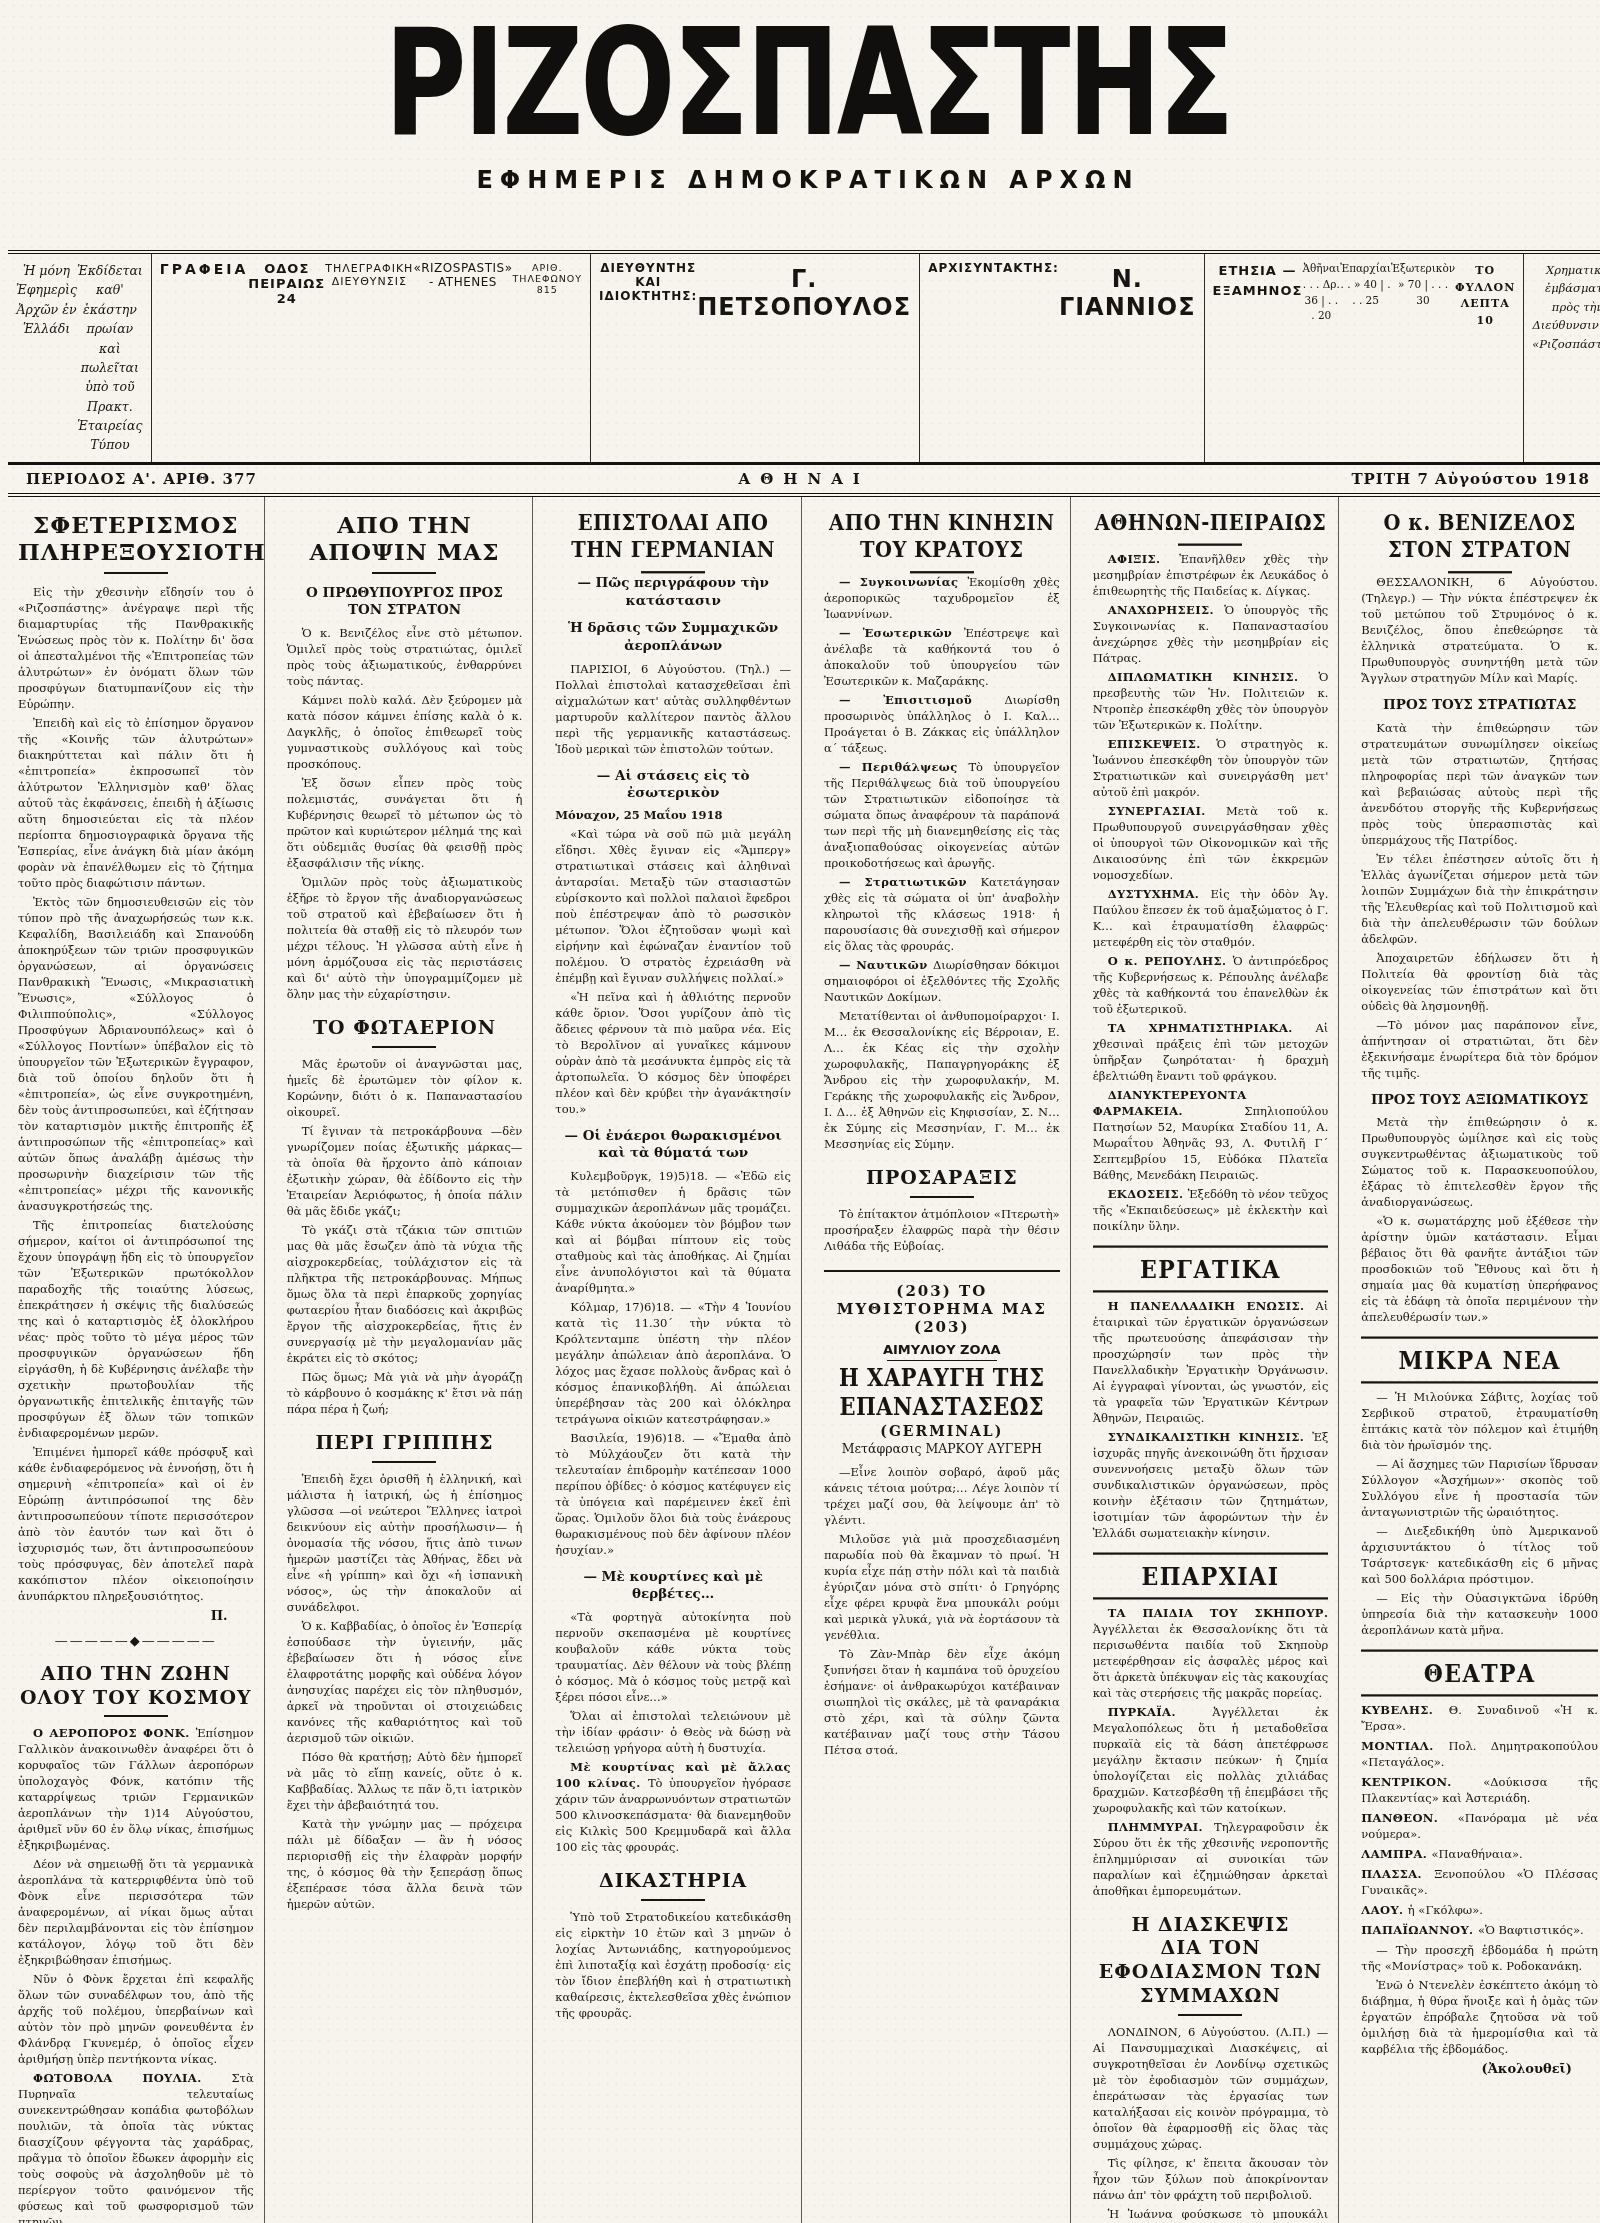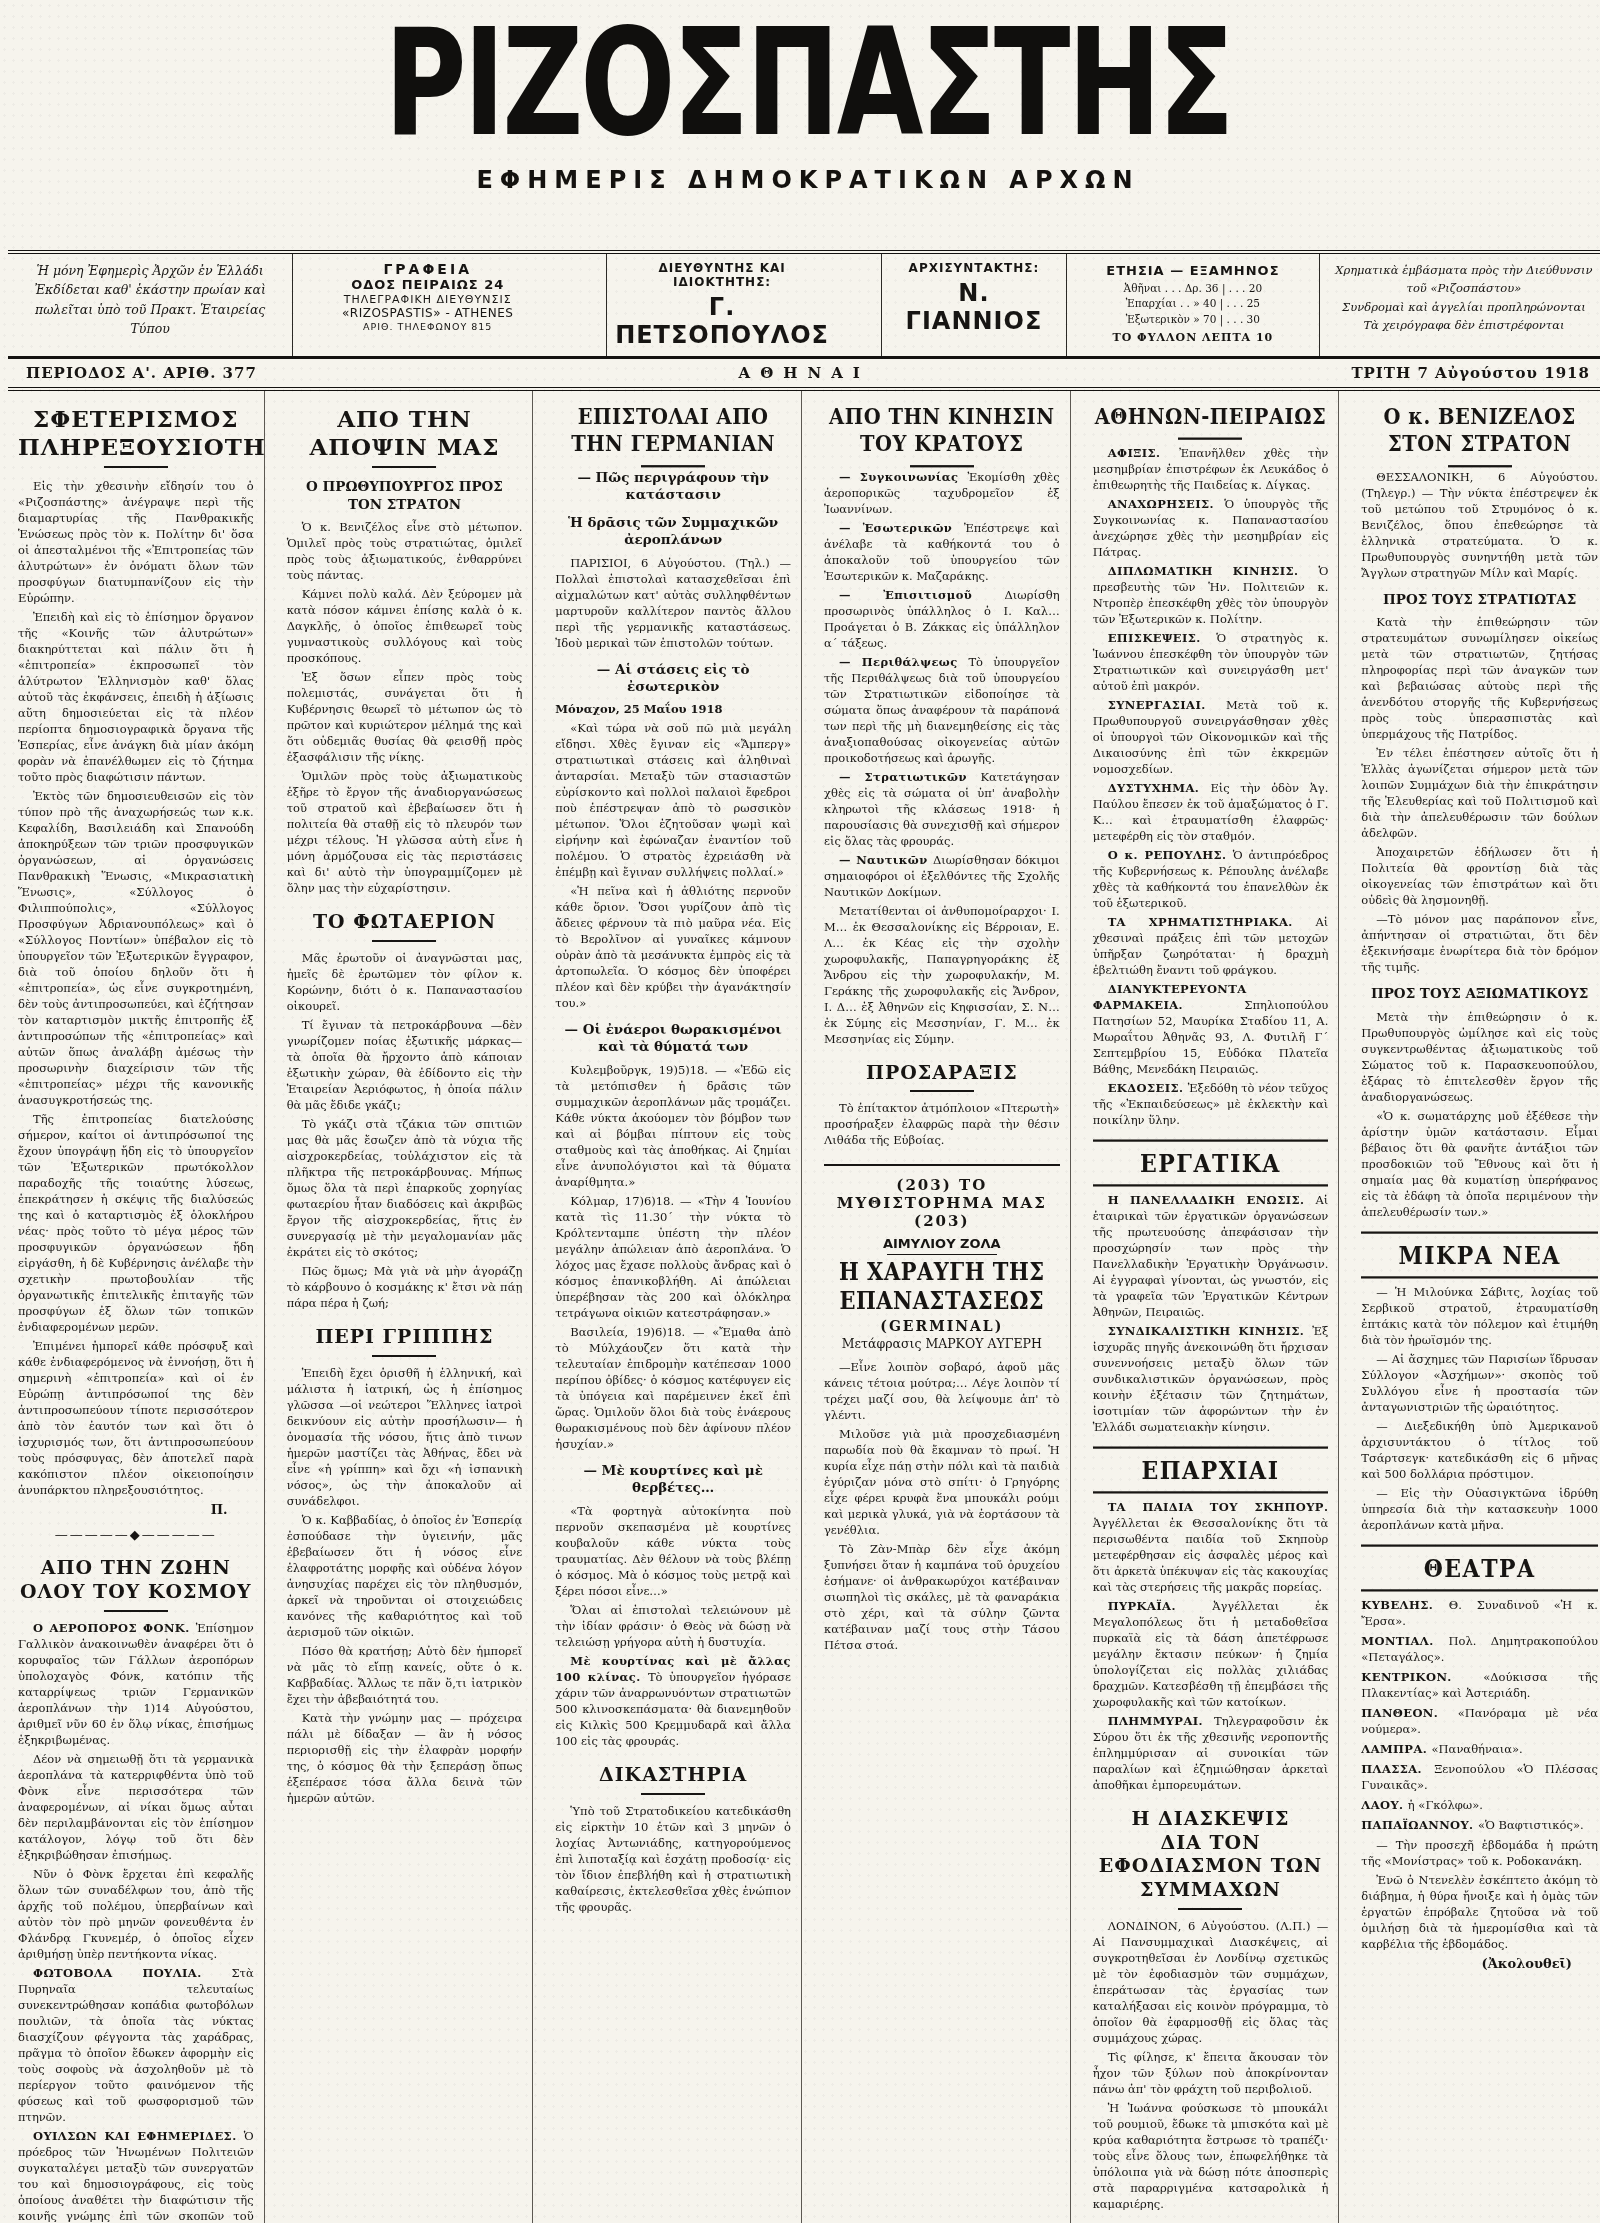"Ἡ μόνη Ἐφημερὶς Ἀρχῶν ἐν" .band .cell { flex-direction: column -> row; justify-content: flex-start -> space-between }
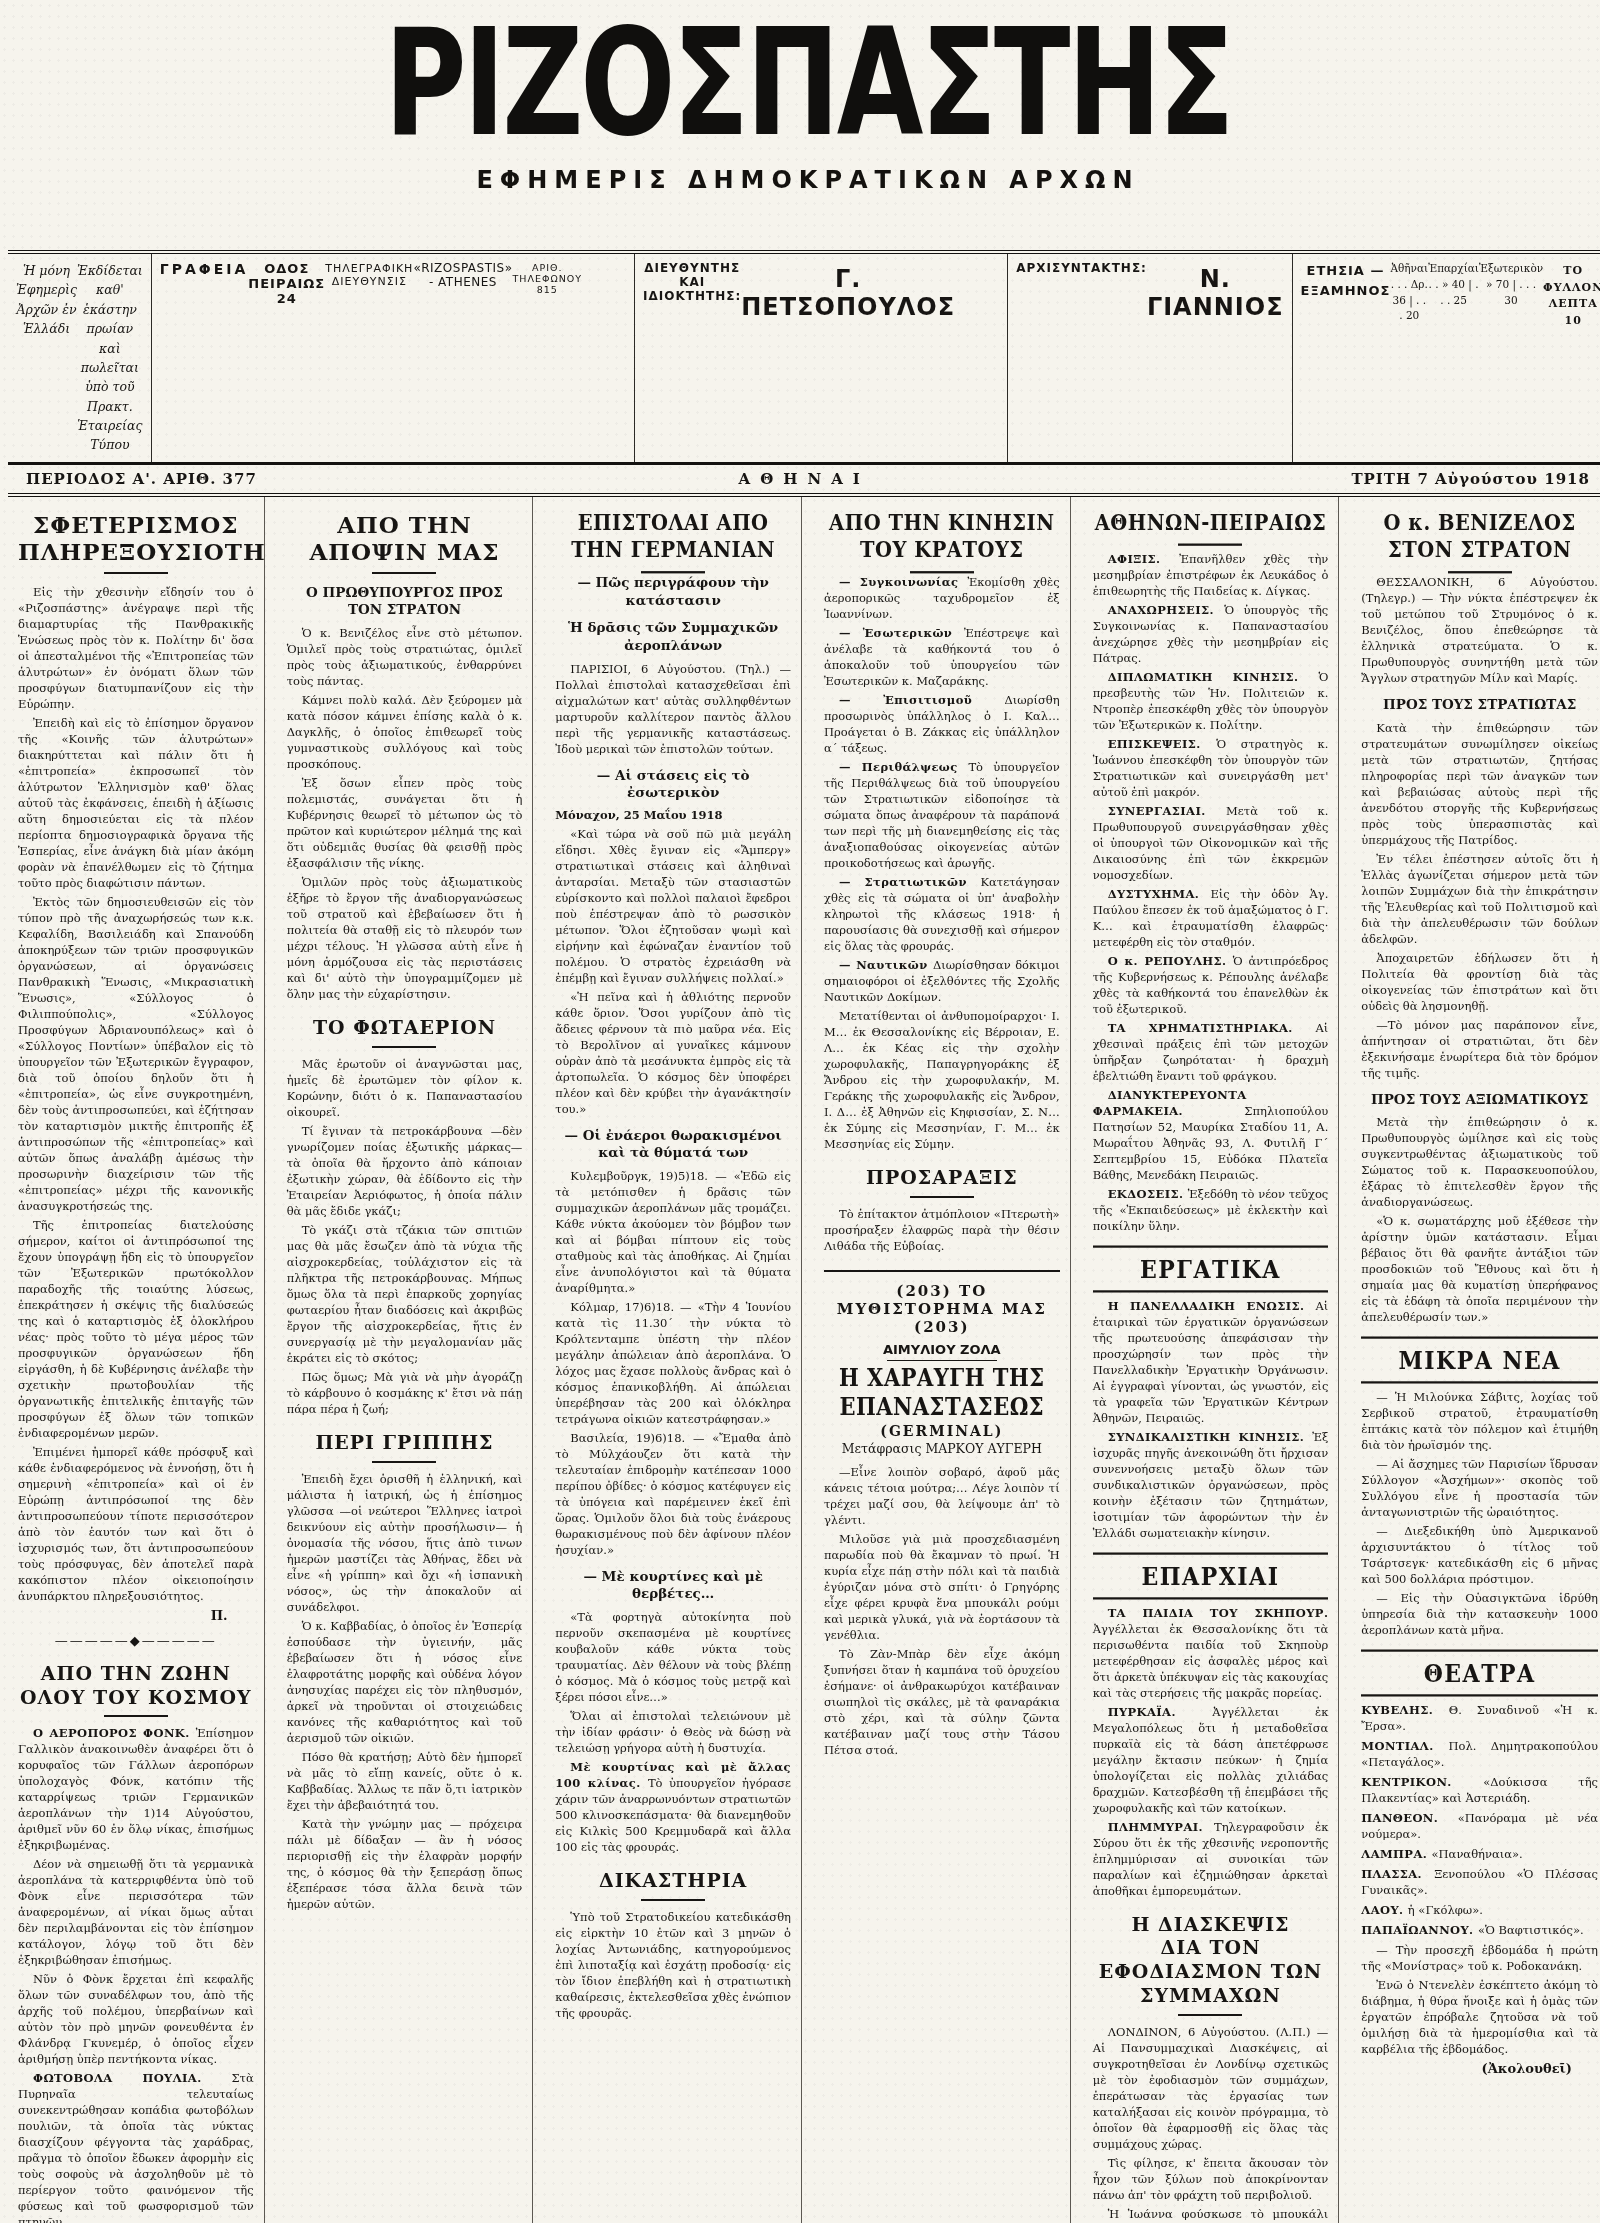"ΔΙΕΥΘΥΝΤΗΣ ΚΑΙ ΙΔΙΟΚΤΗΤΗΣ:" .person { margin-left: 44px -> none }
